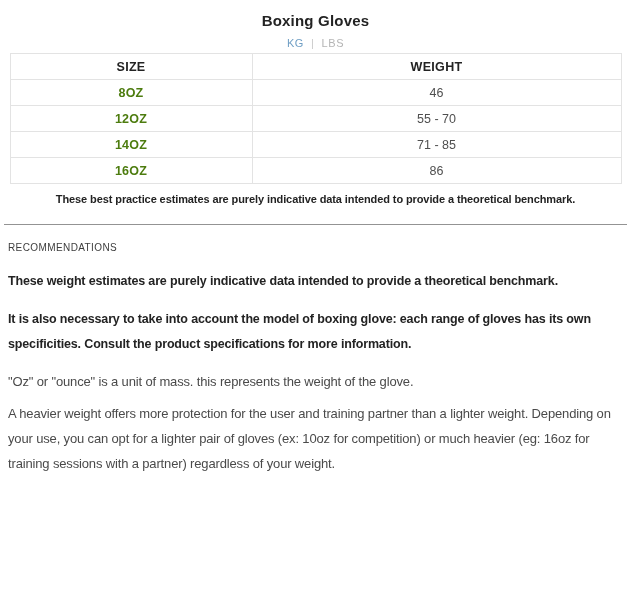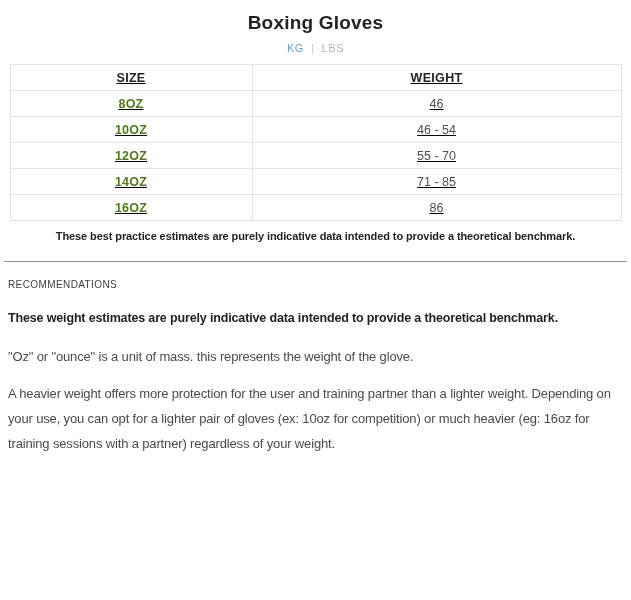"Boxing Gloves" .page-title { font-size: 19px -> 15px }
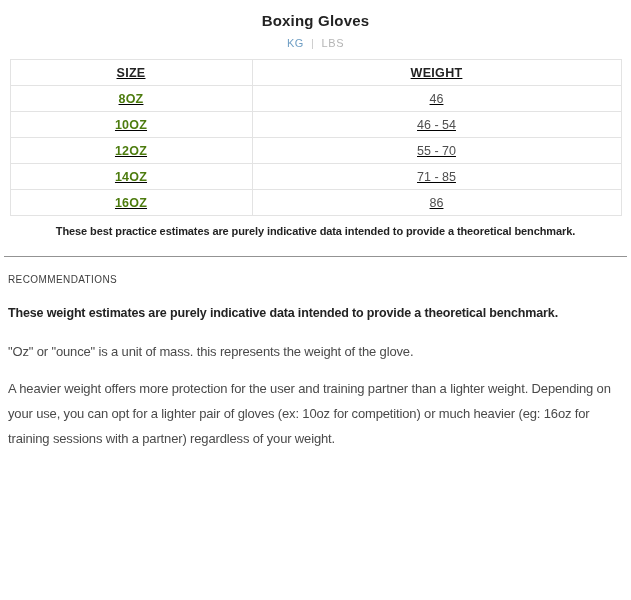"SIZE" table.size-table { margin: 10px auto 0 auto -> 4px auto 0 auto; text-decoration: underline -> none }
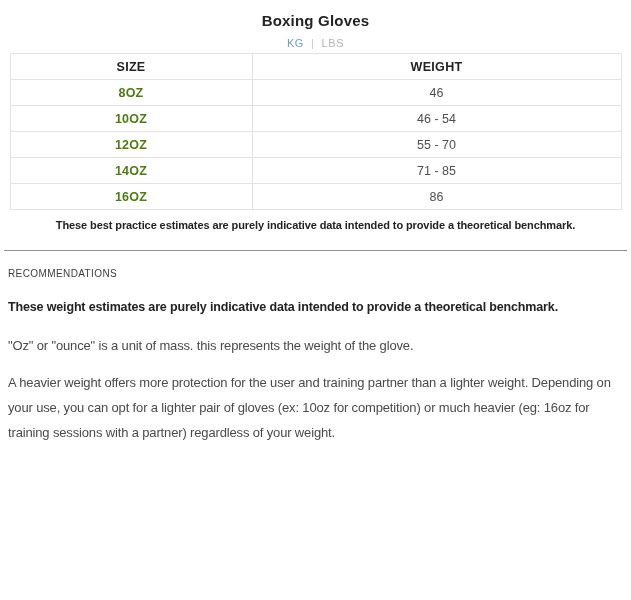"10OZ" tr { html: <tr> <td>10OZ</td> <td>46 - 54</td> </tr> -> none }
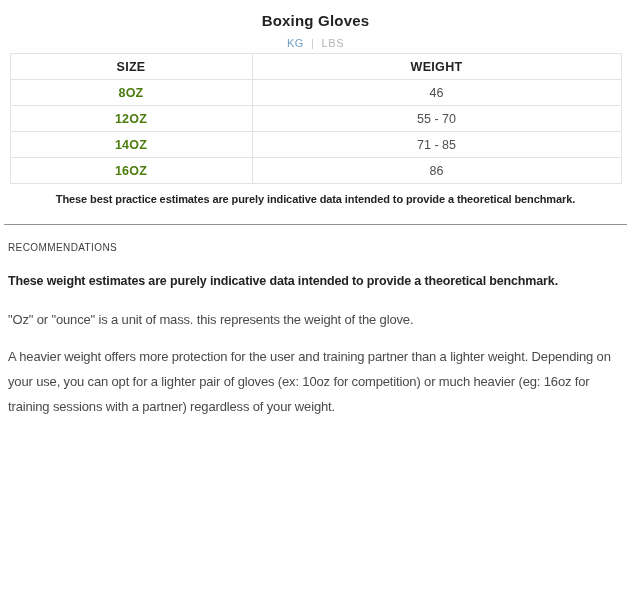"It is also necessary to" p.para { html: none -> <p>It is also necessary to take into account the model of boxing glove: each range of gloves has its own specificities. Consult the product specifications for more information.</p> }
